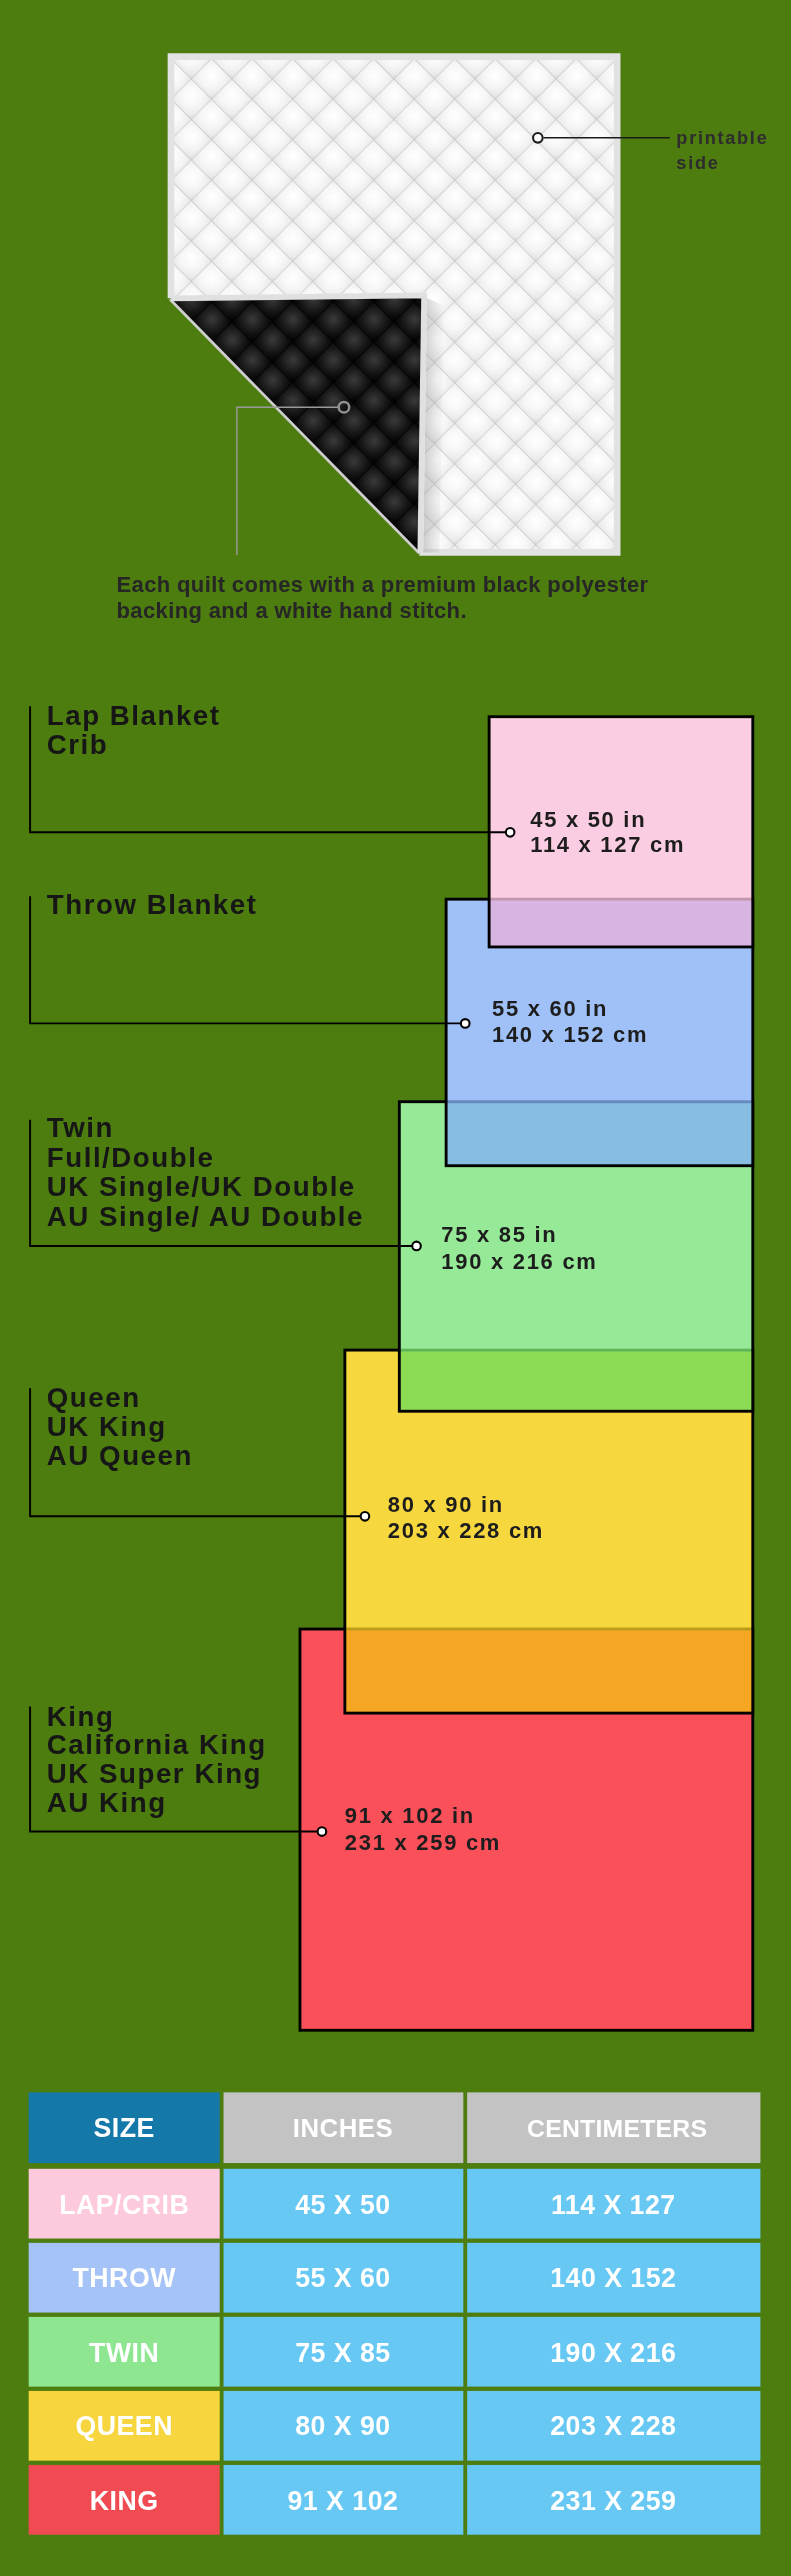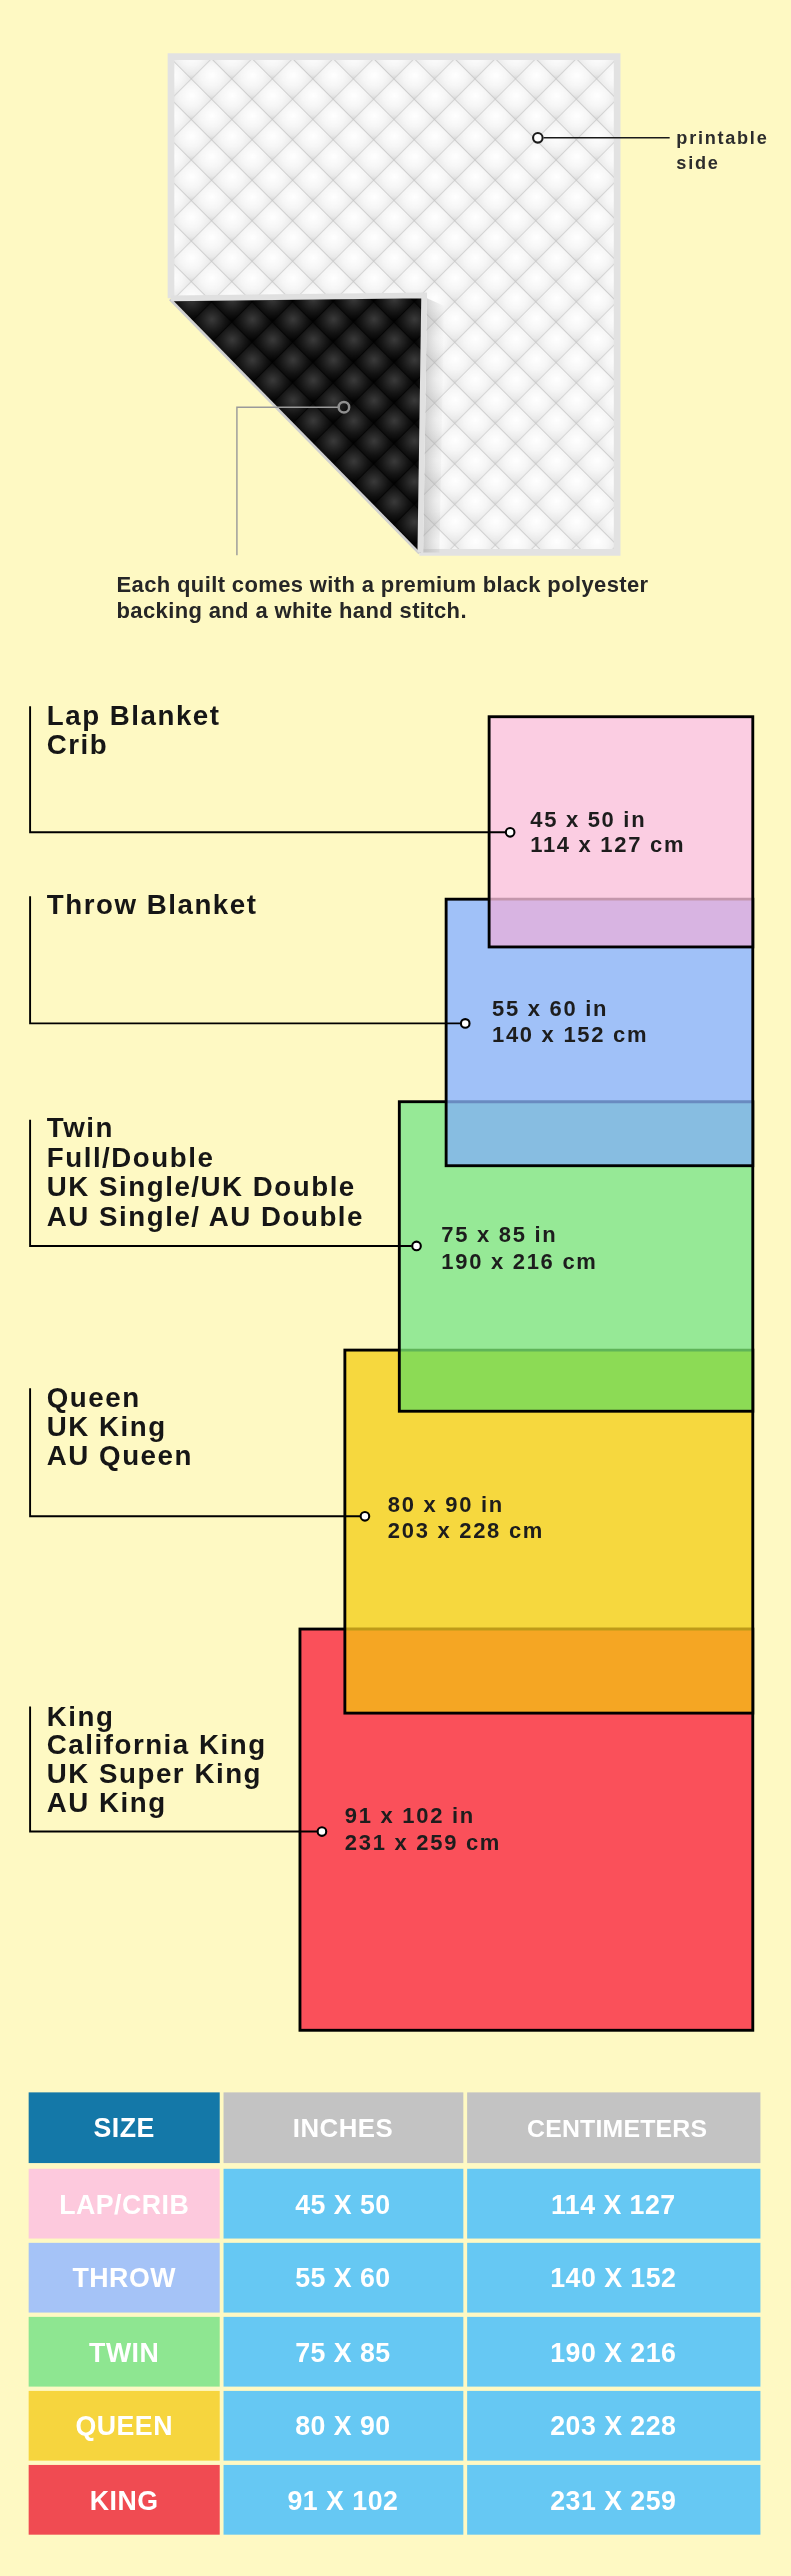"printable" #page { background: #fef9c3 -> #4d7c0f }
